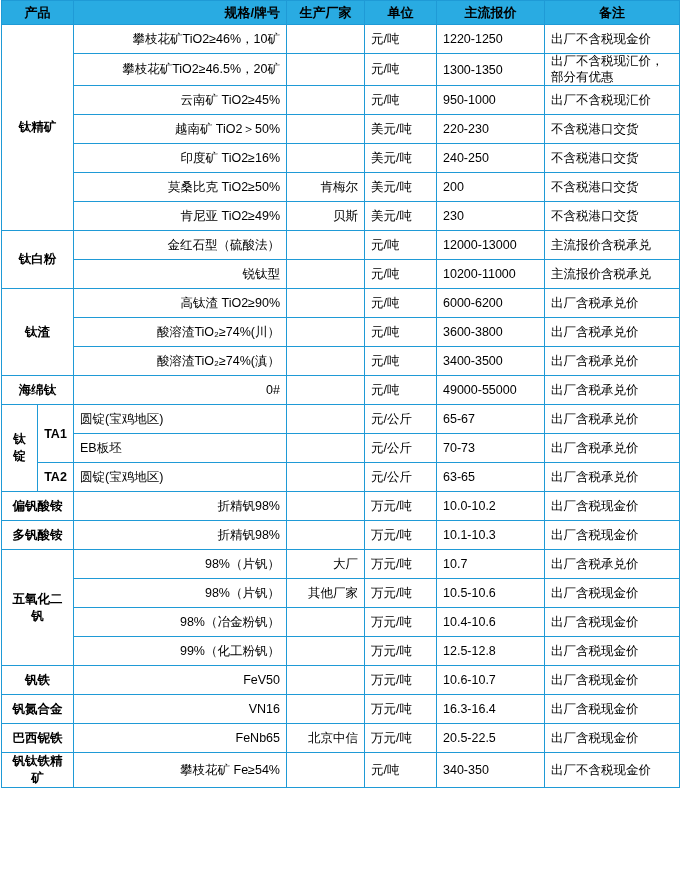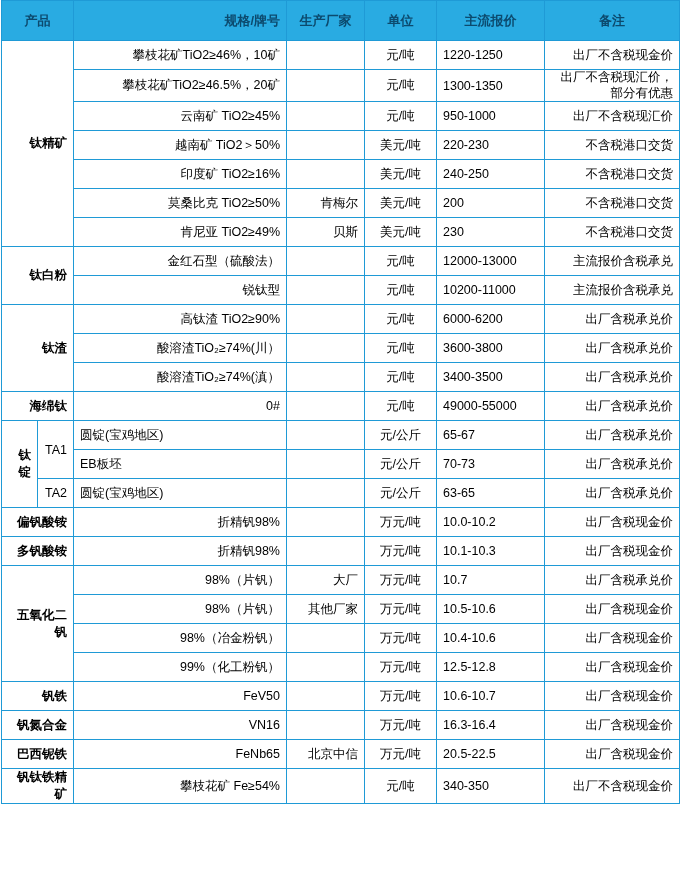"产品" .price-table thead th { color: #0c4a6e -> #000000; height: 40px -> 24px }
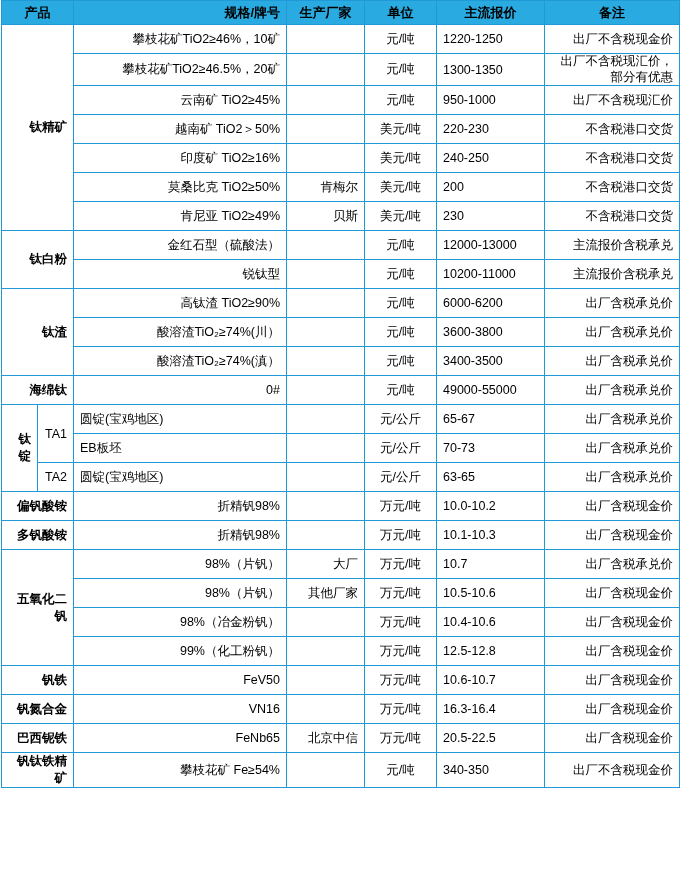"元/吨" .c-unit { text-align: center -> none }
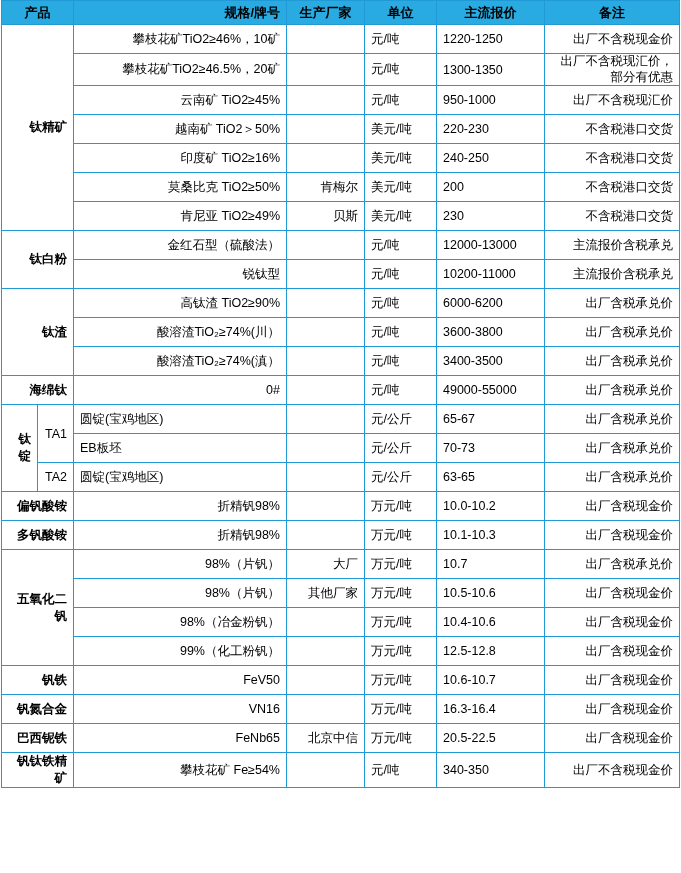"出厂不含税现金价" .c-note { text-align: right -> left }
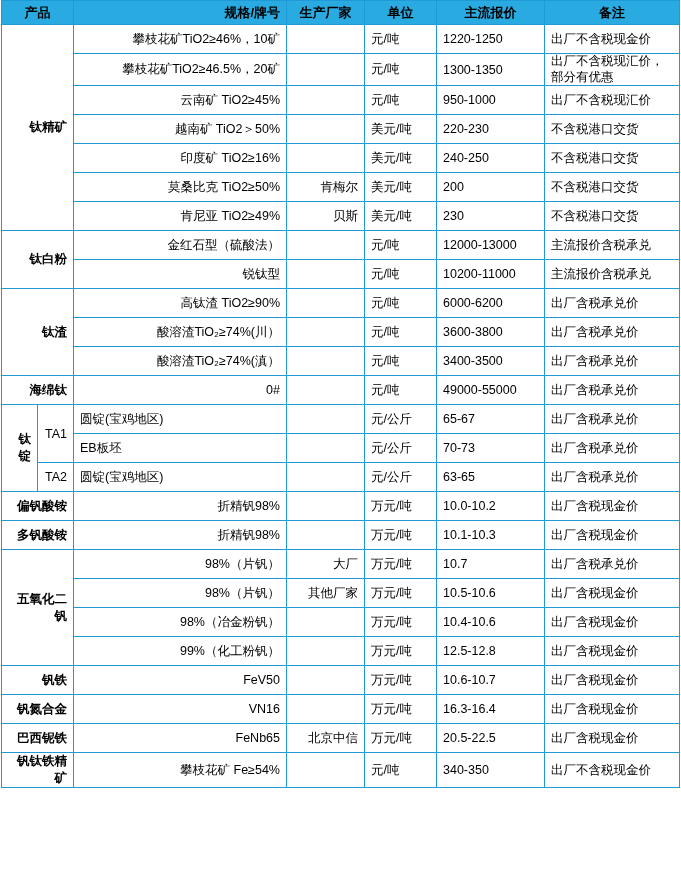"钛精矿" .c-prod { text-align: right -> center }
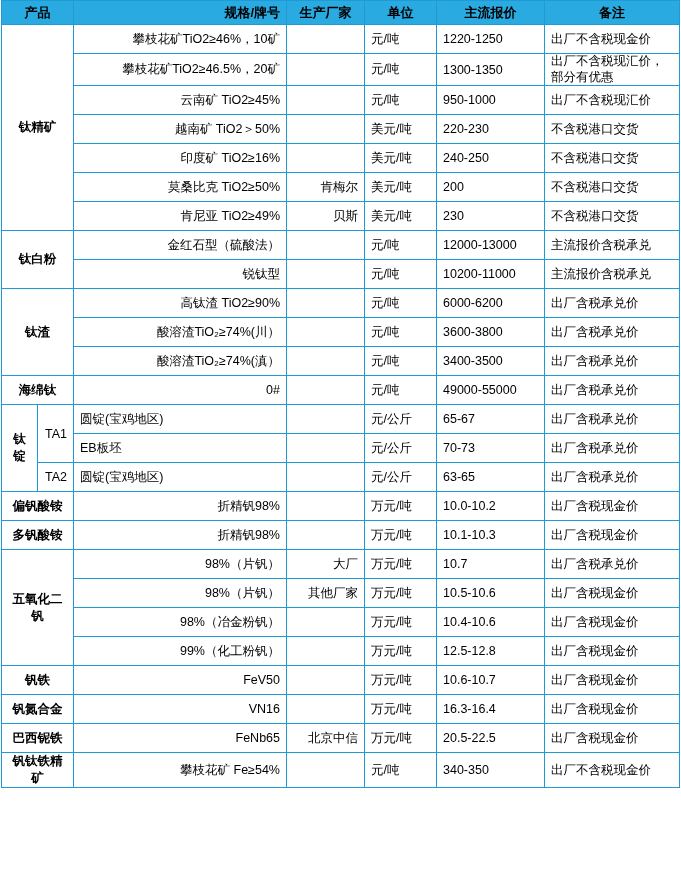"TA1" .c-prod-sub { font-weight: normal -> bold; text-align: right -> center }
